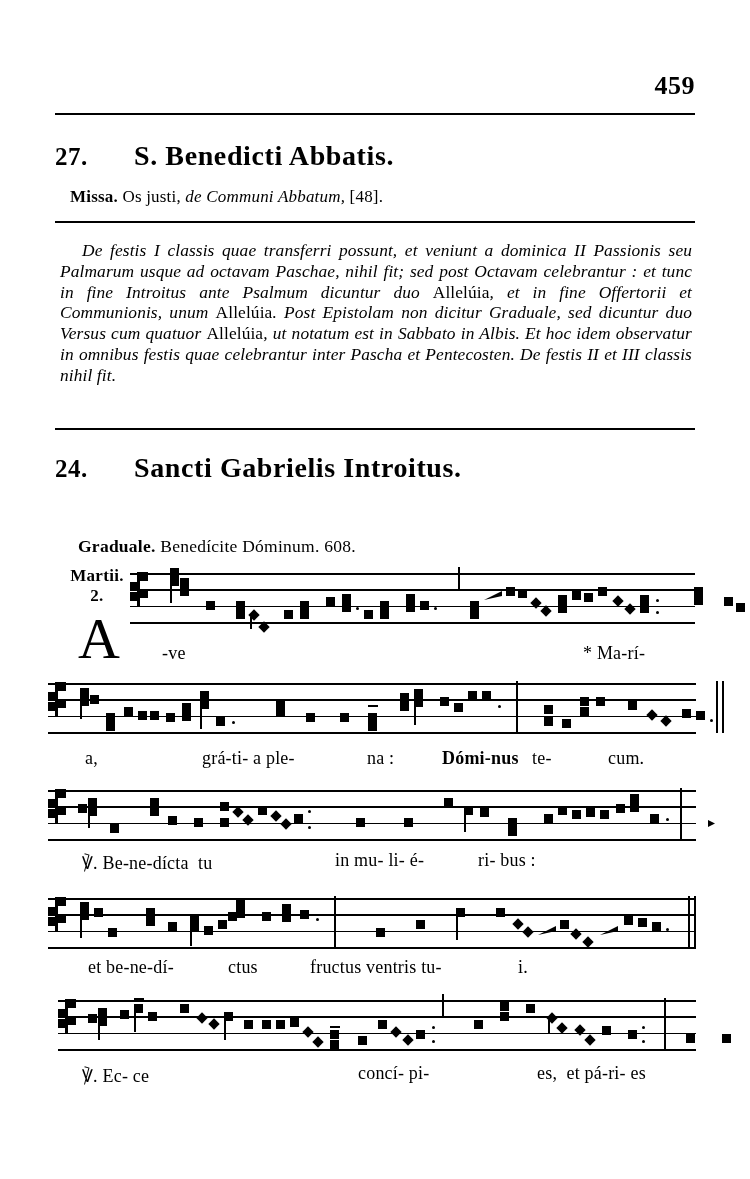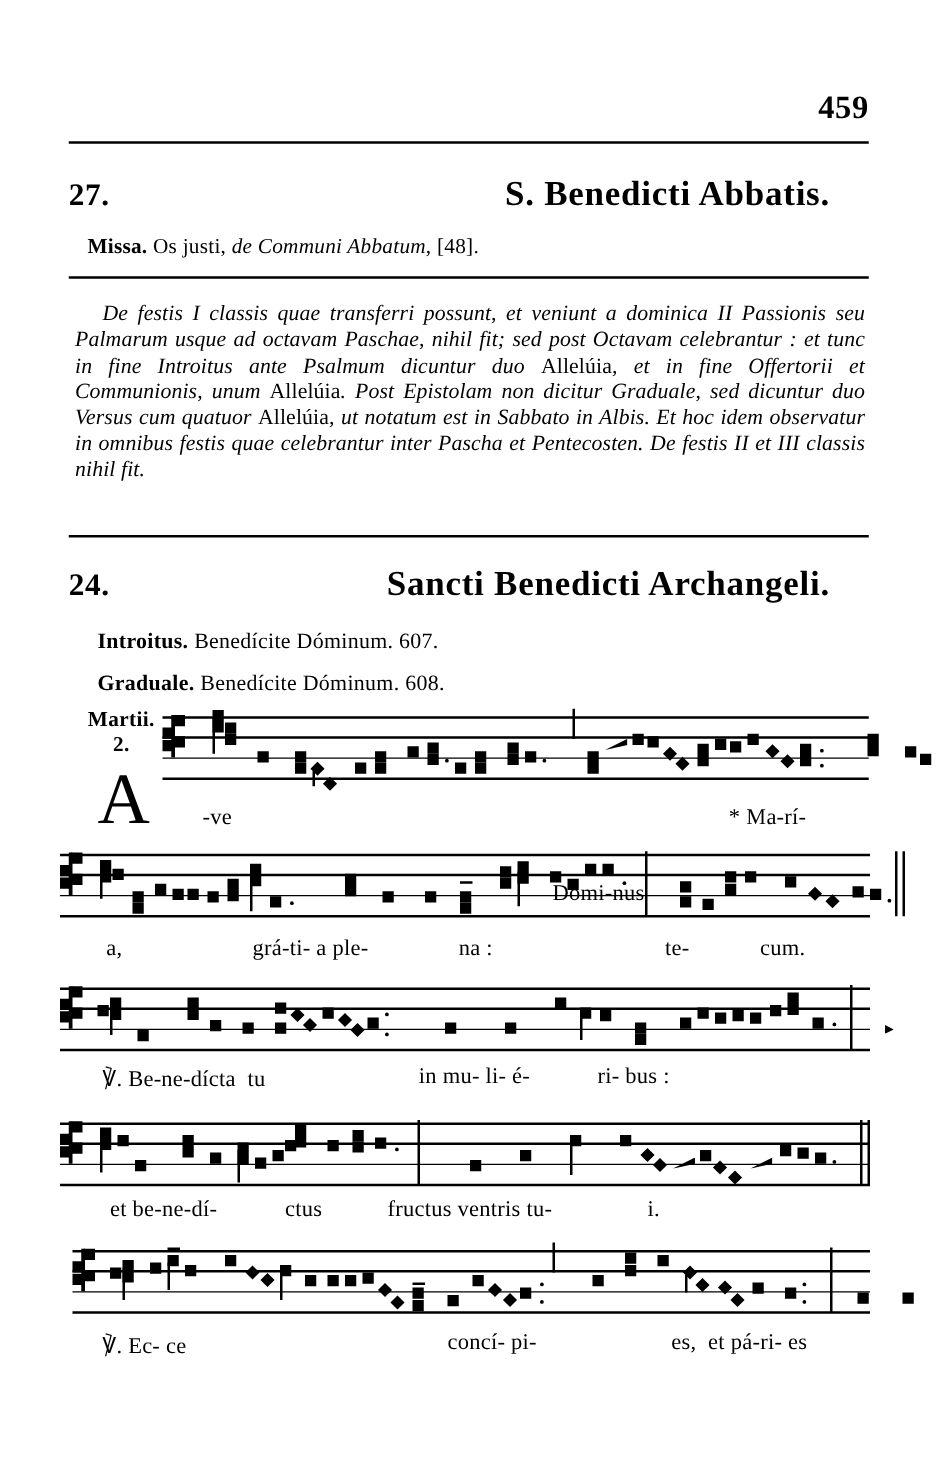"S. Benedicti Abbatis." .feast-title { left: 164px -> 134px; text-align: right -> left }
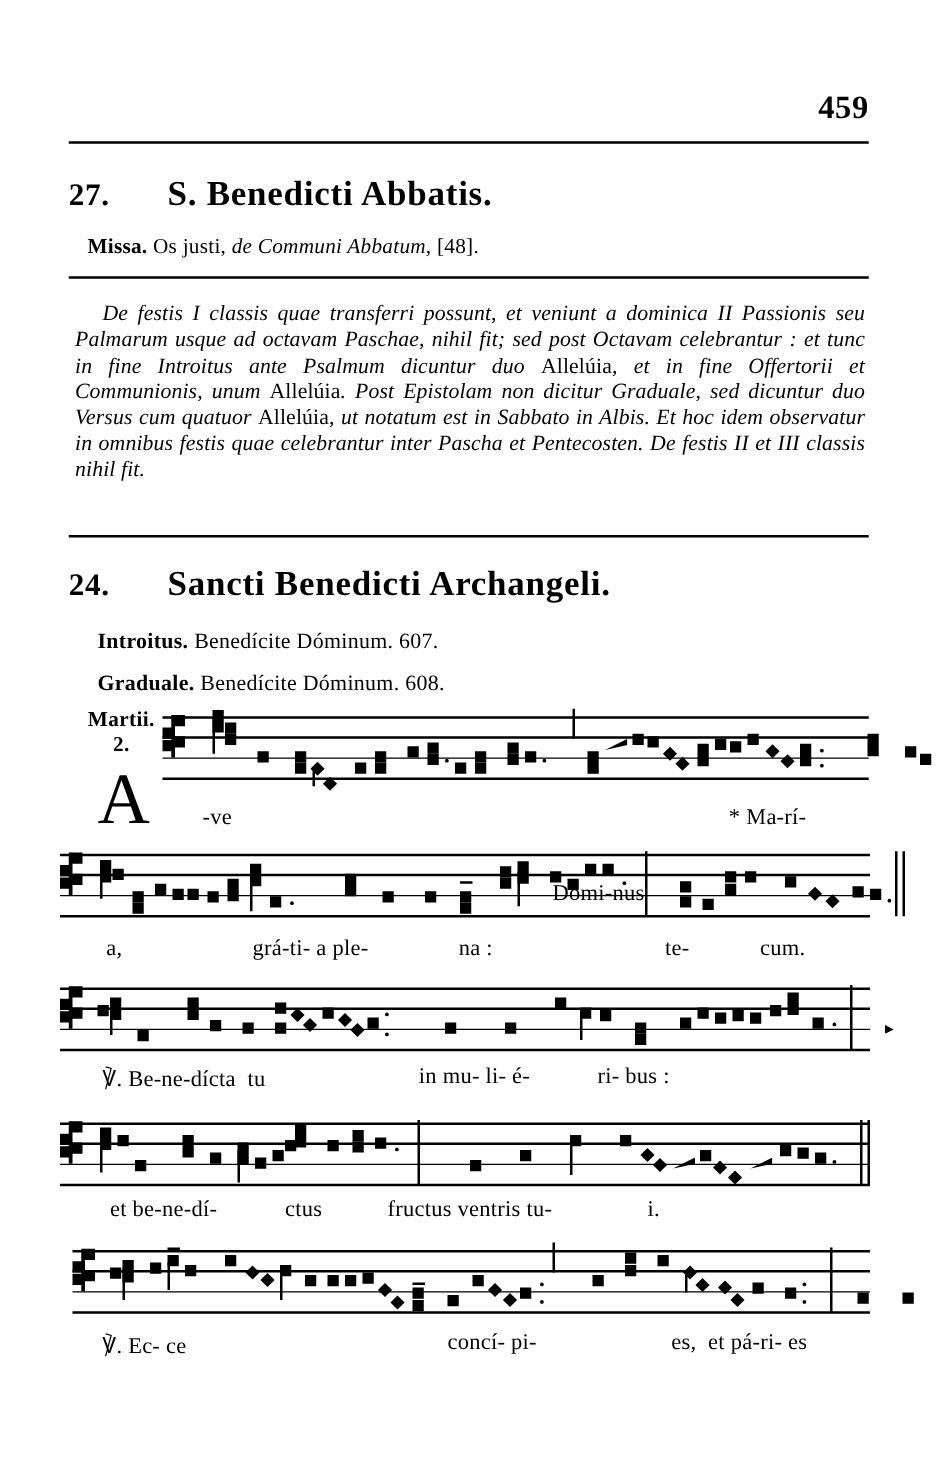"Sancti Benedicti Archangeli." div.feast-title { text: Benedicti Archangeli -> Gabrielis Introitus }
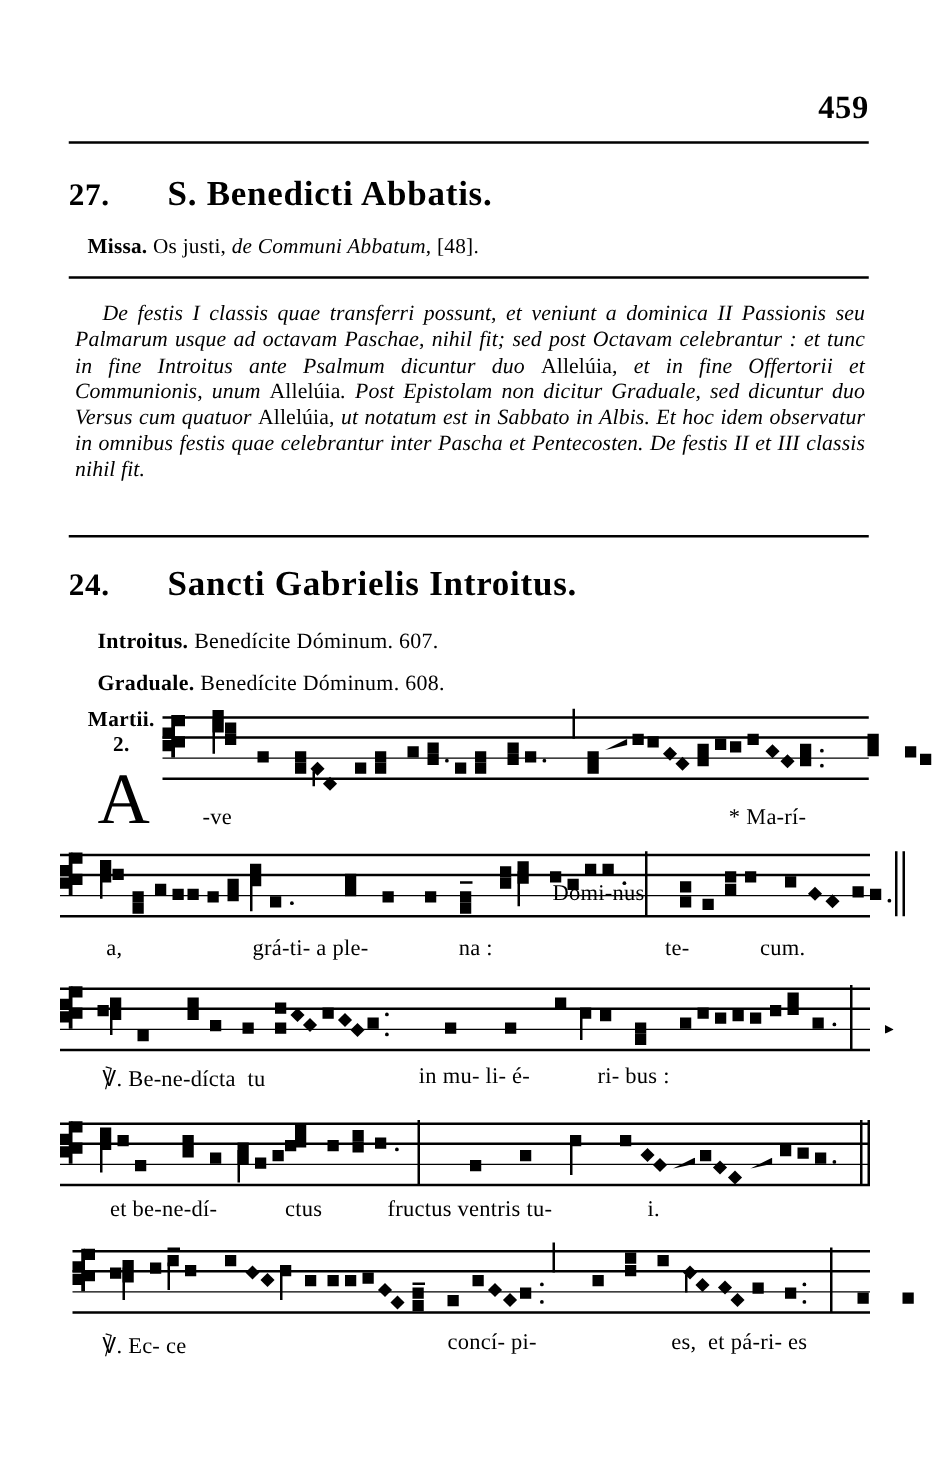"Introitus. Benedícite Dóminum. 607." div.partline { html: <div> <span>Introitus.</span><span> Benedícite Dóminum.</span><span> 607.</span> </div> -> none }
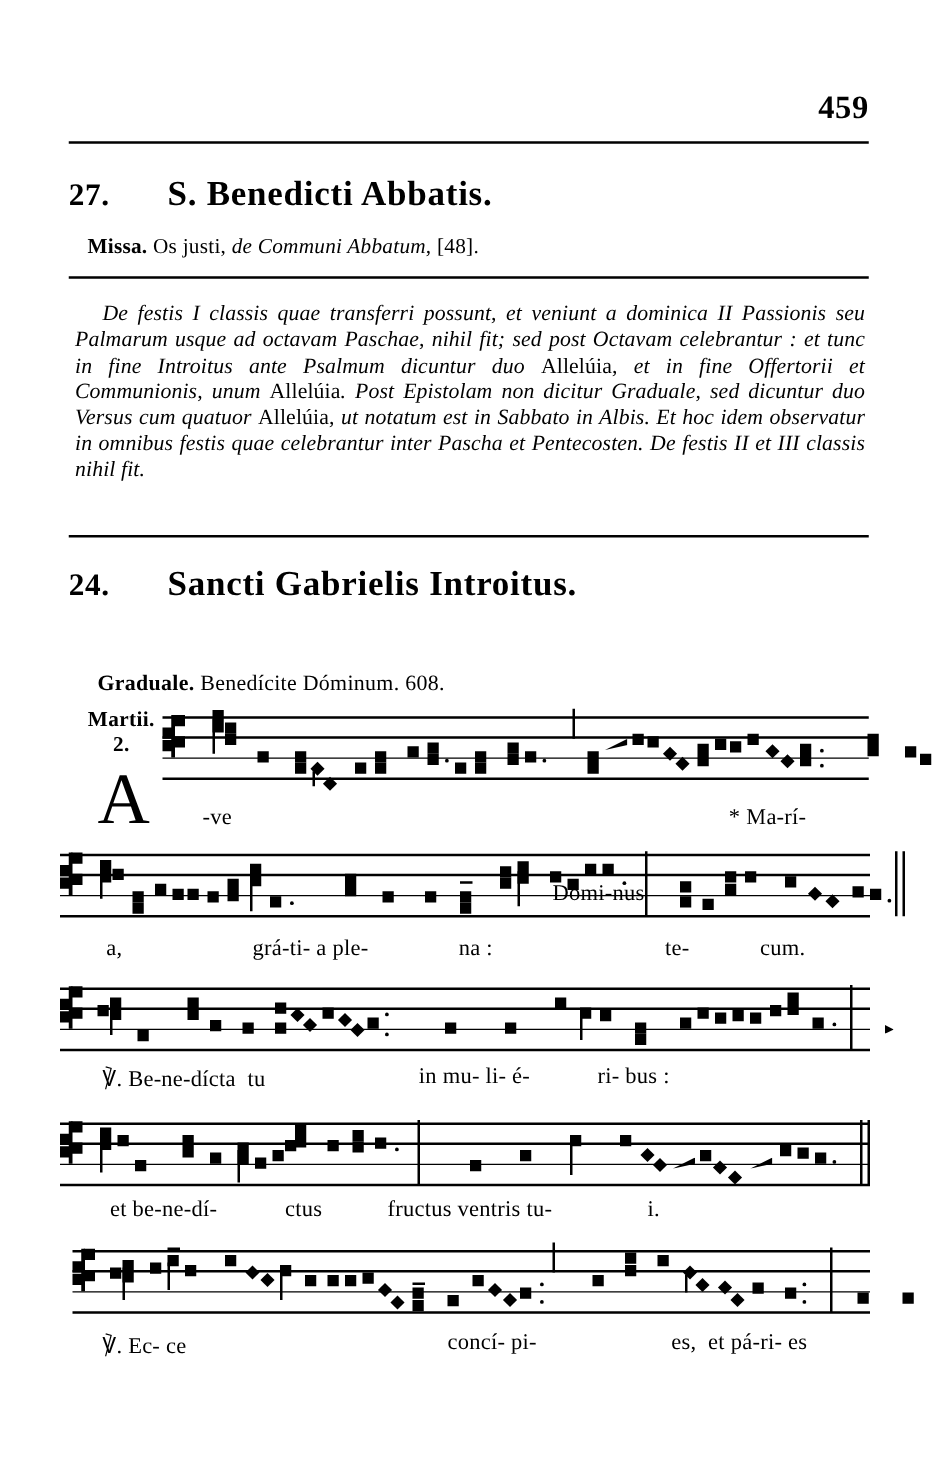"Dómi-nus" div.lyrics { font-weight: none -> bold; top: 704px -> 748px }
